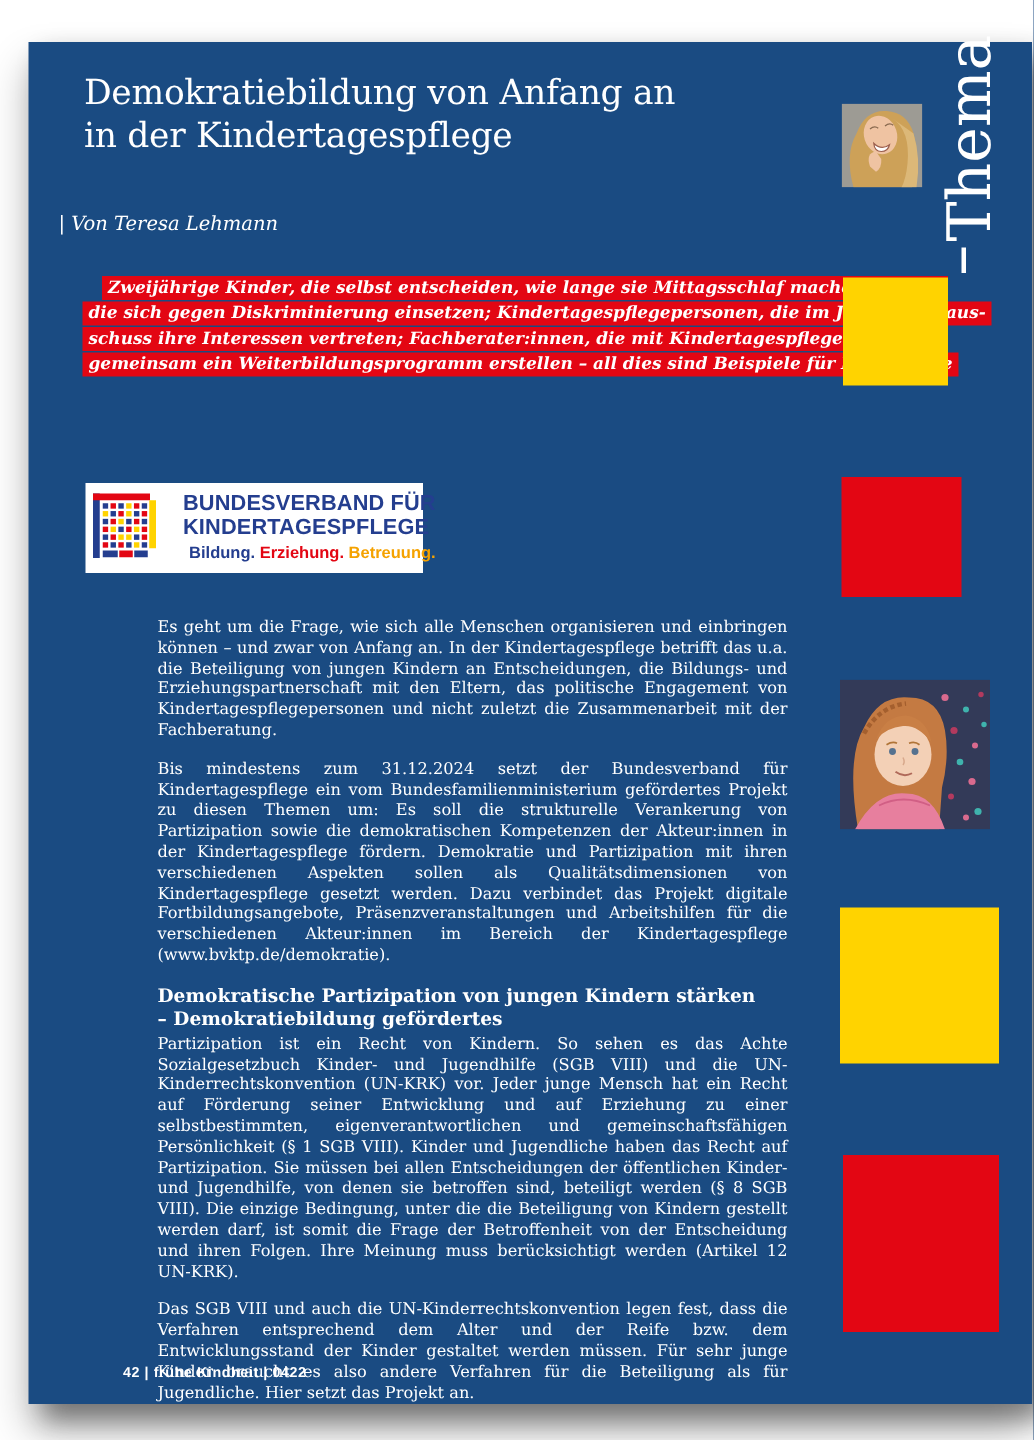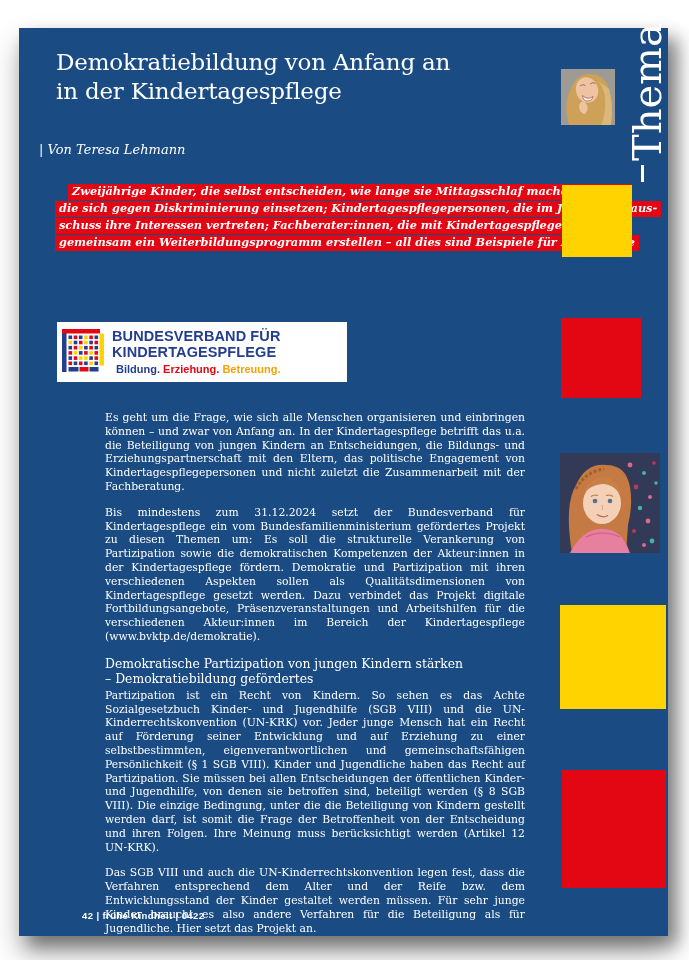"Demokratiebildung von Anfang an" .page { padding-left: none -> 20px }
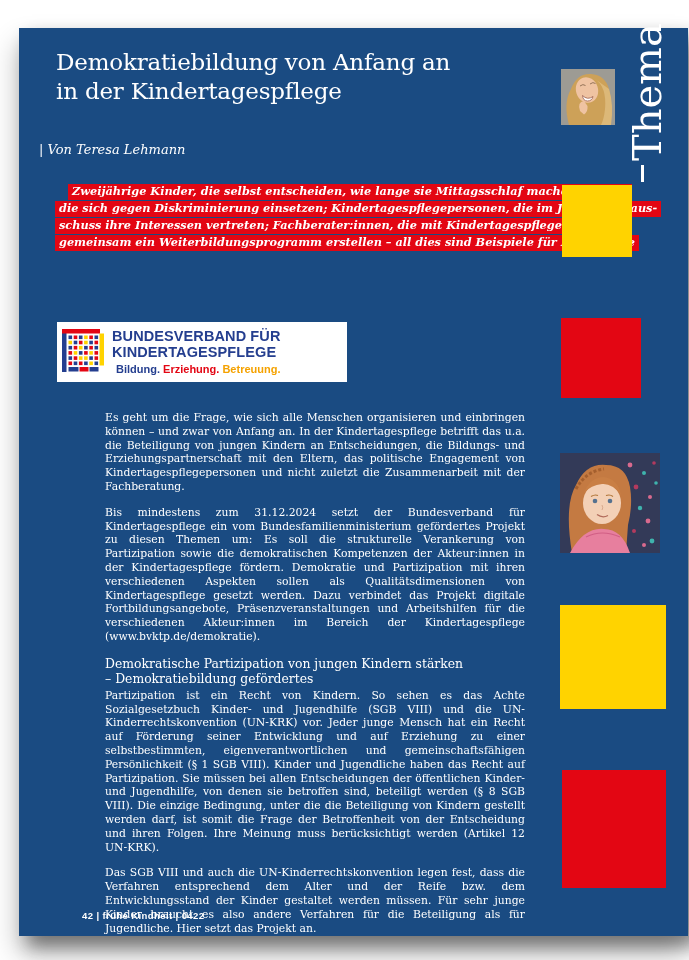"BUNDESVERBAND FÜR" .logo-box { gap: 8px -> 18px; width: 290px -> 225px }
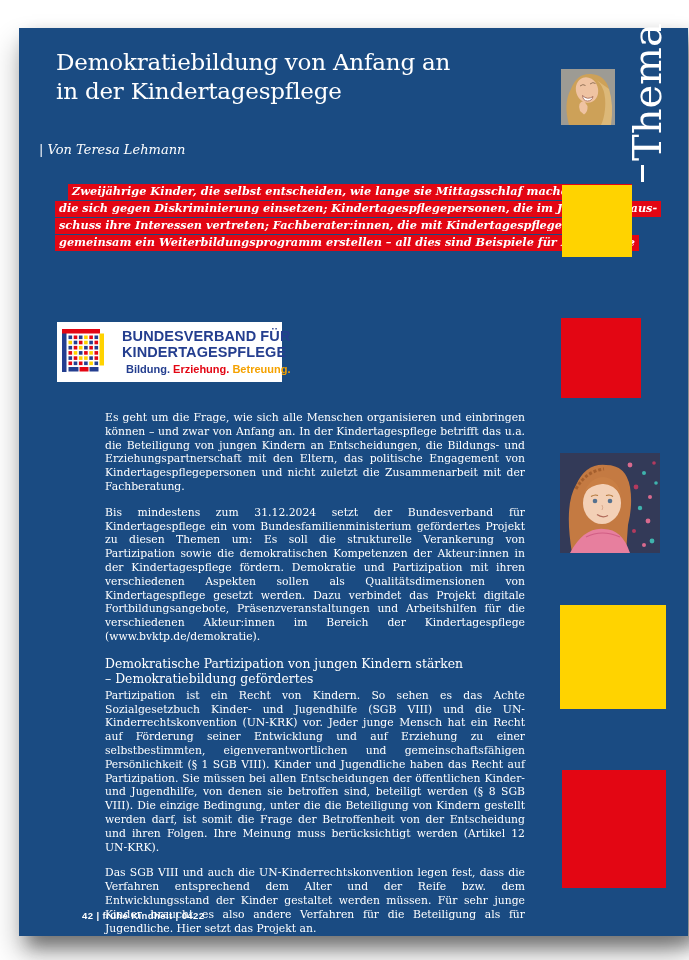"Demokratische Partizipation von jungen" .article .subhead { font-weight: normal -> bold }
